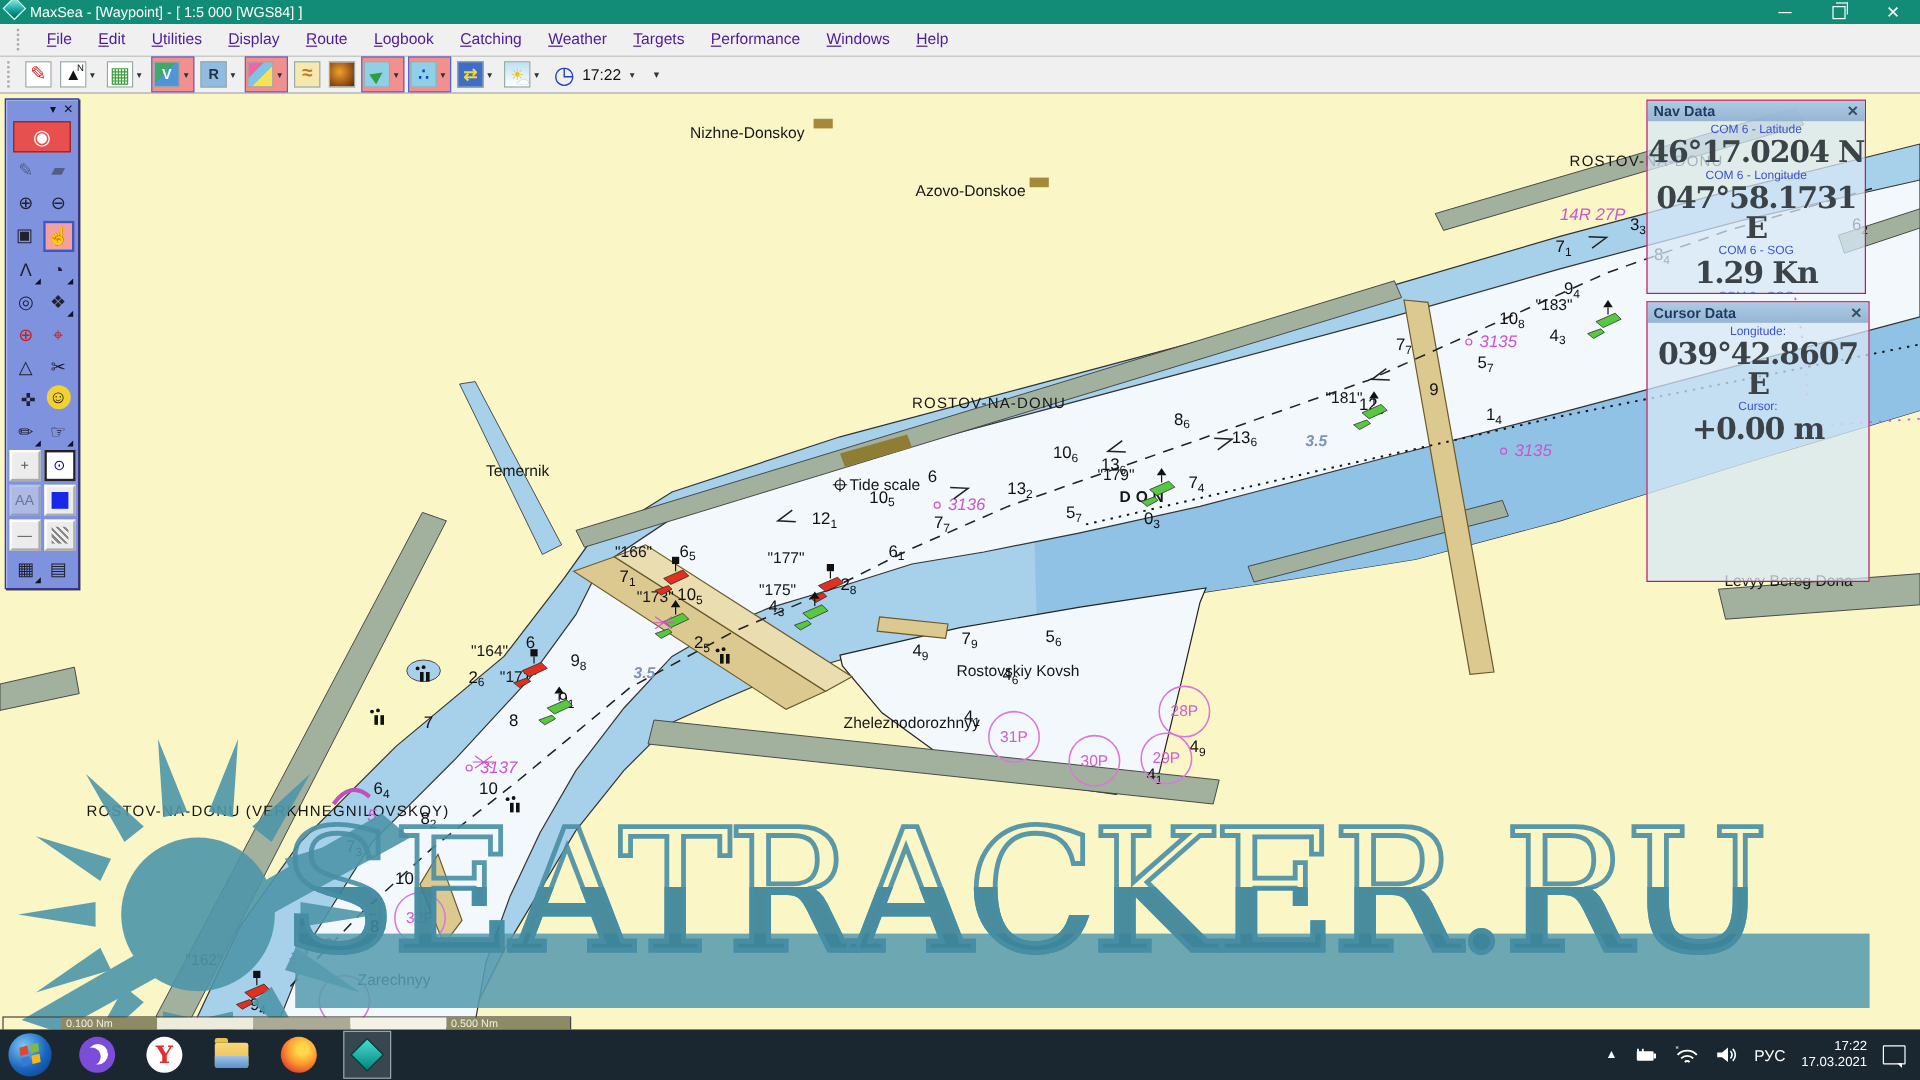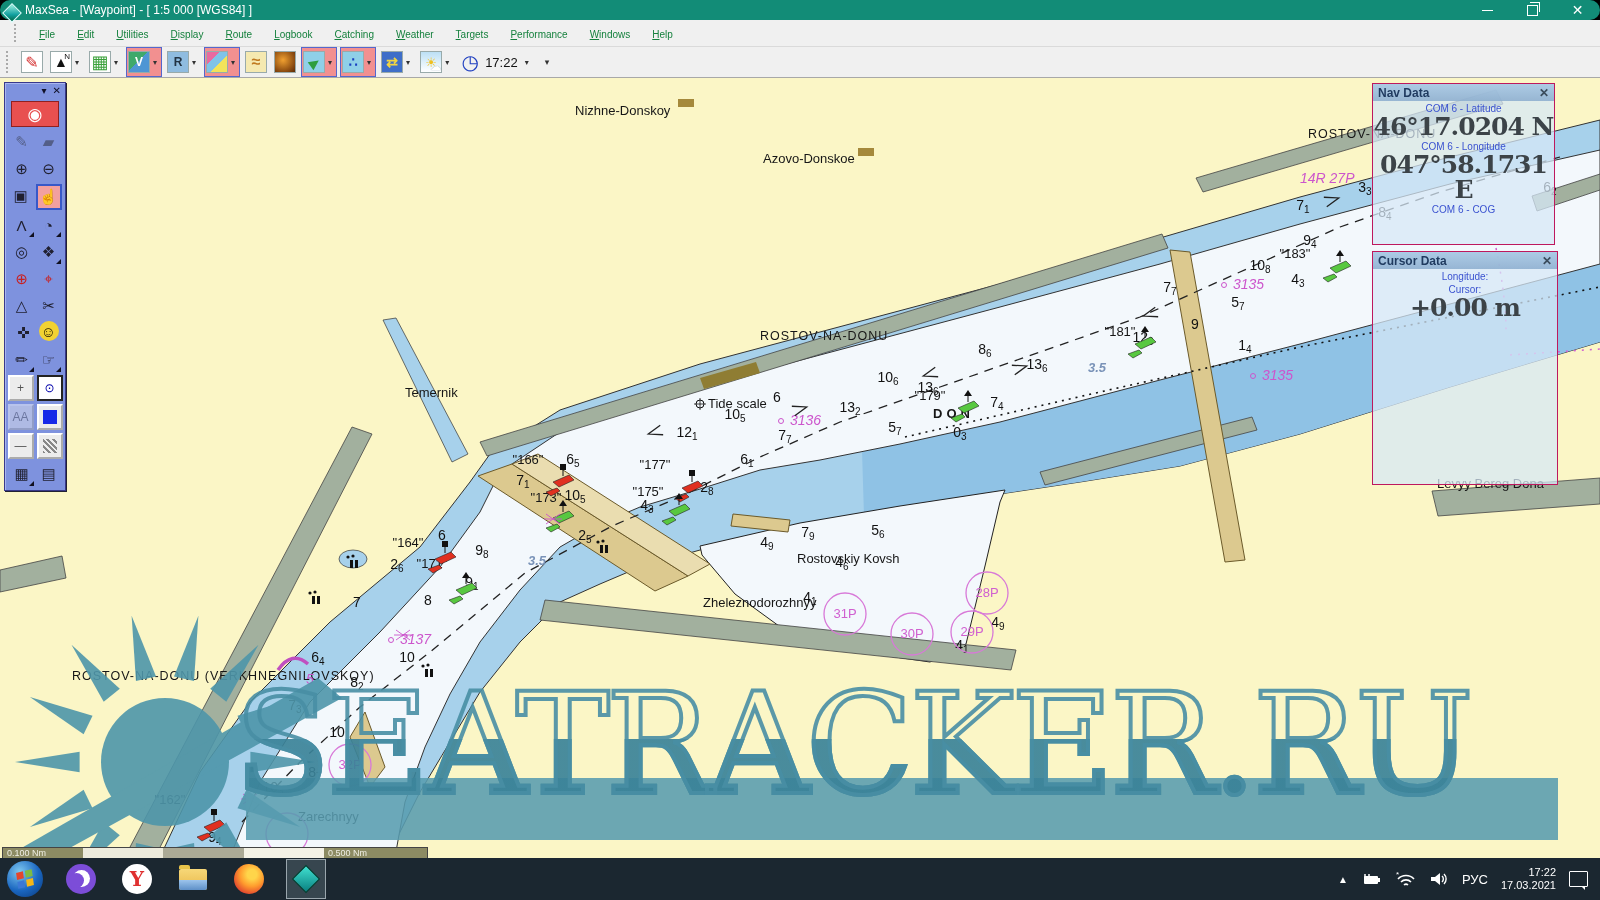"MaxSea - [Waypoint] - [" .titlebar { align-items: flex-end -> flex-start; border-radius: 10px -> none }
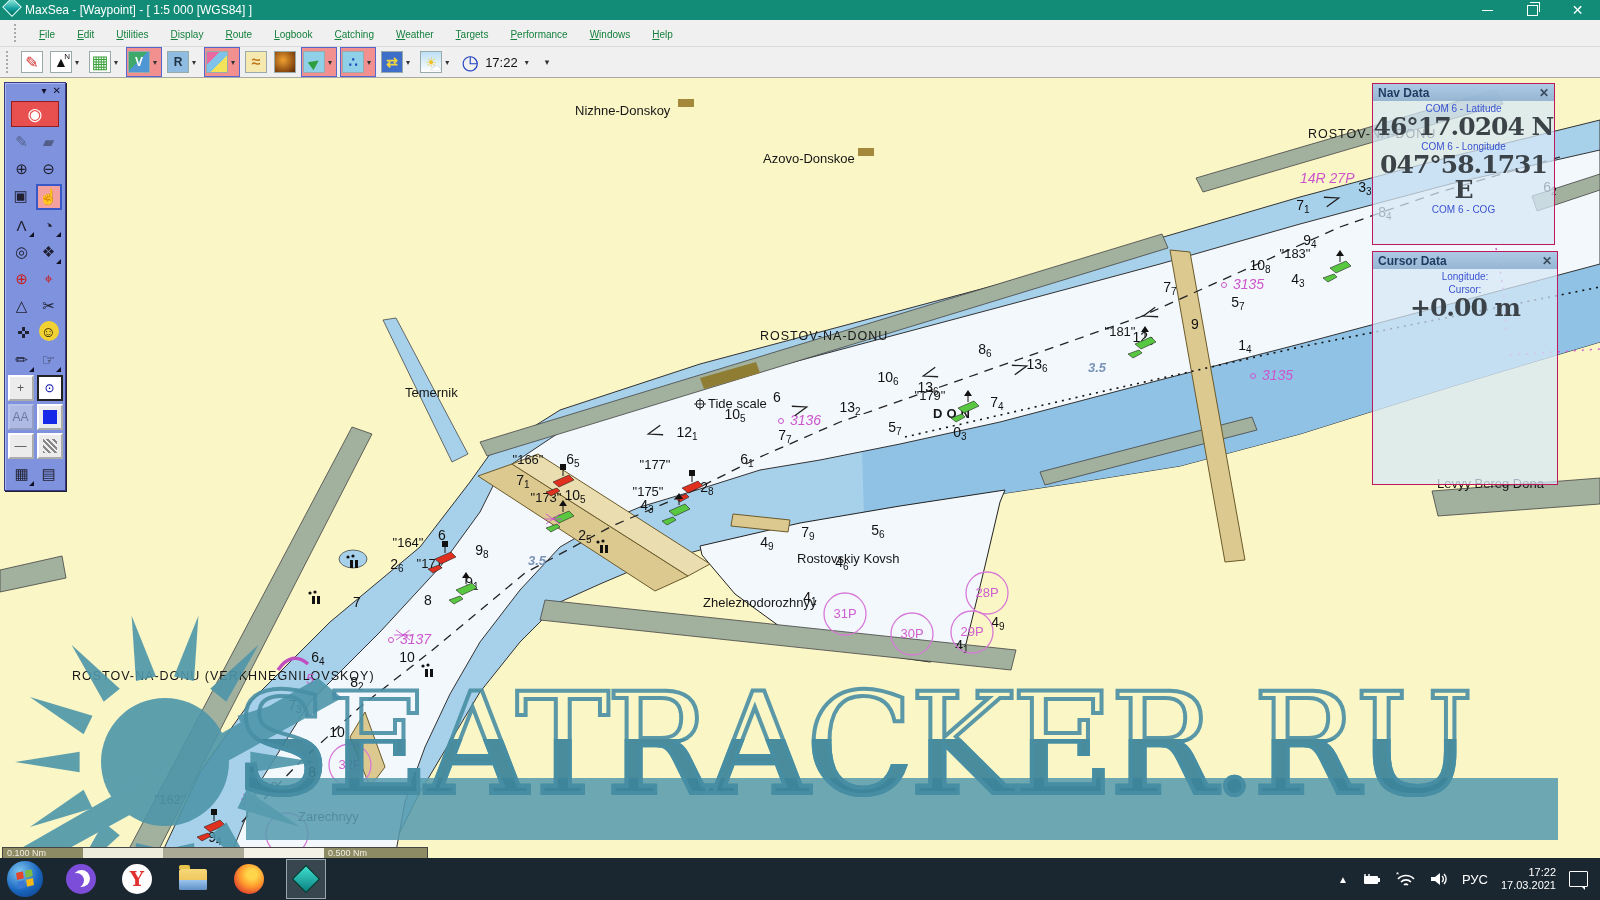"File" .menu-item { color: #15803d -> #4c1d95; font-size: 10px -> 13px }
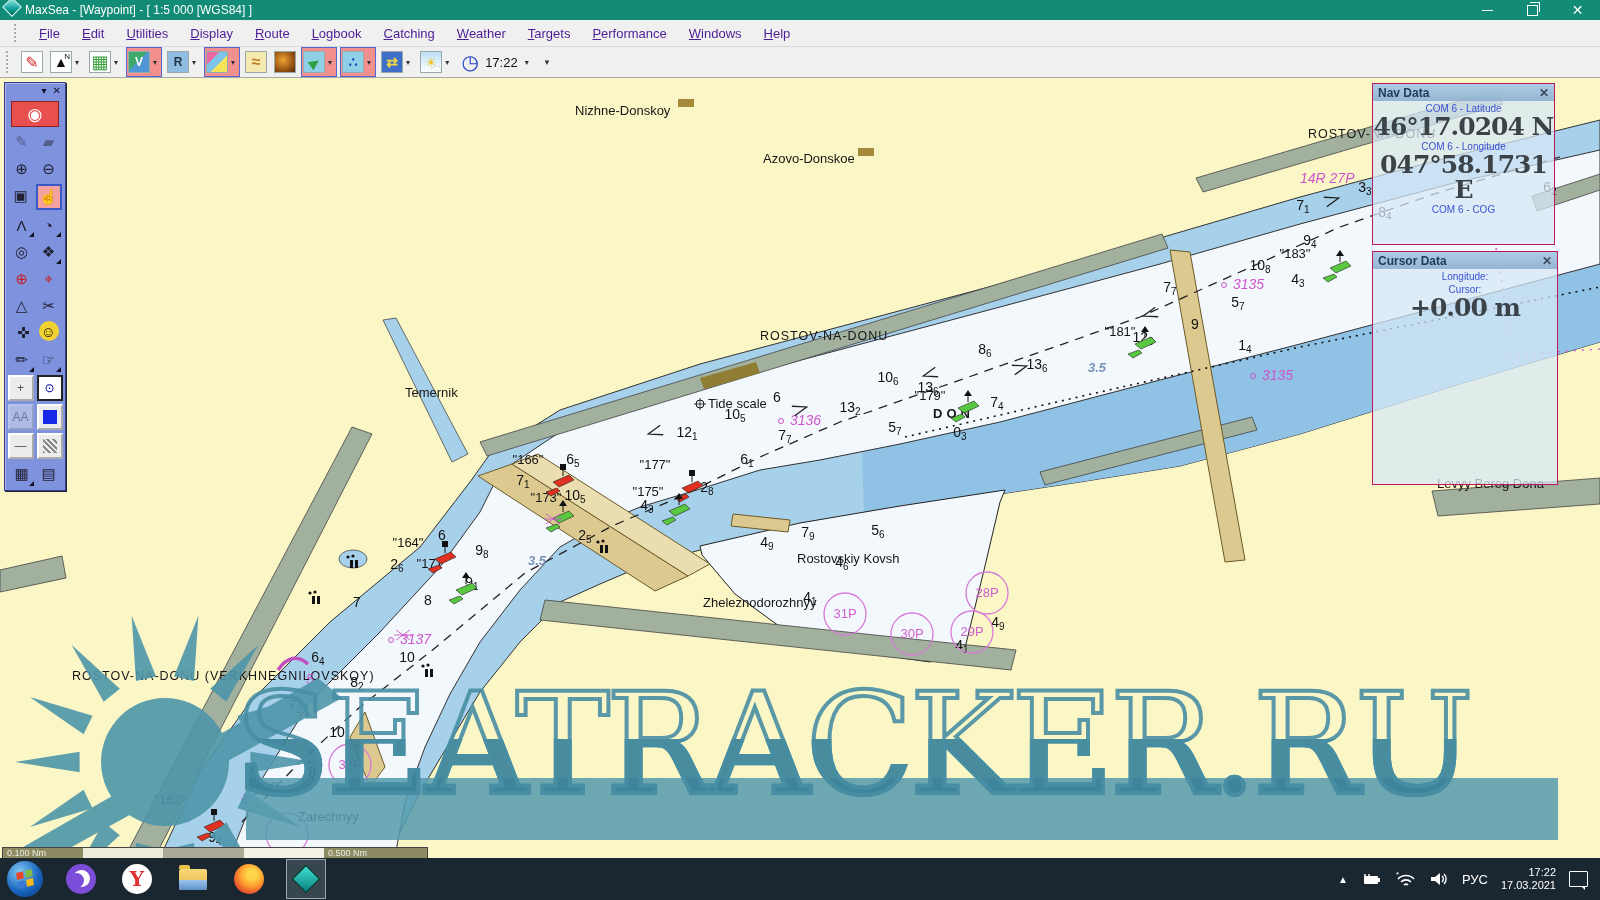"COM 6 - SOG" div.pfield { html: none -> <div> <div>COM 6 - SOG</div> <div>1.29 Kn</div> </div> }
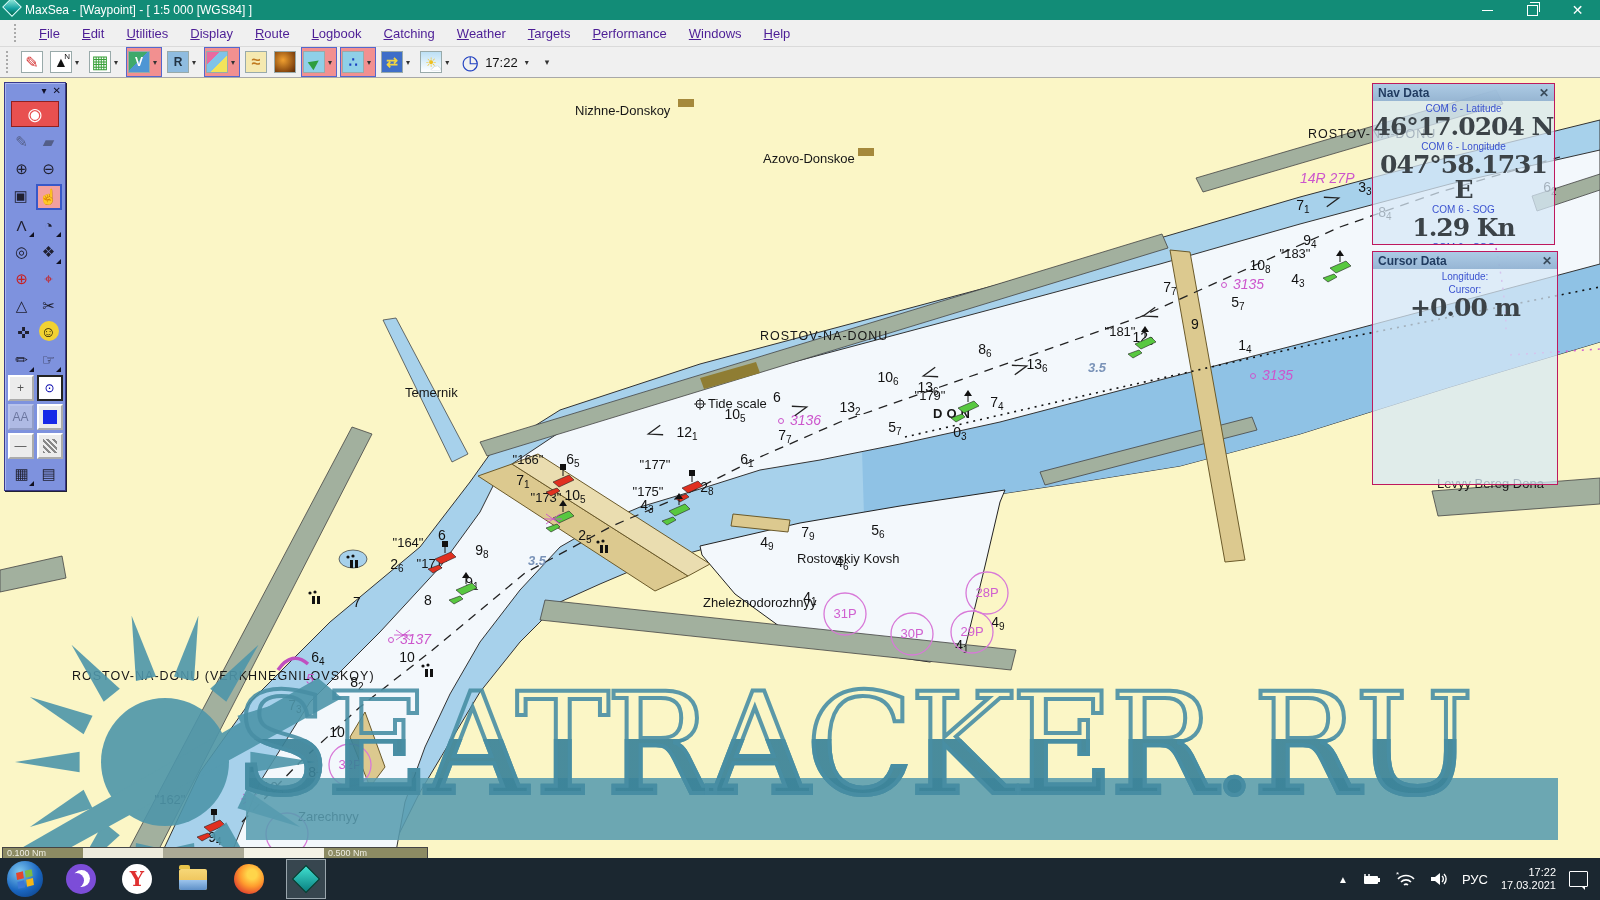"039°42.8607 E" div.val { html: none -> <div>039°42.8607 E</div> }
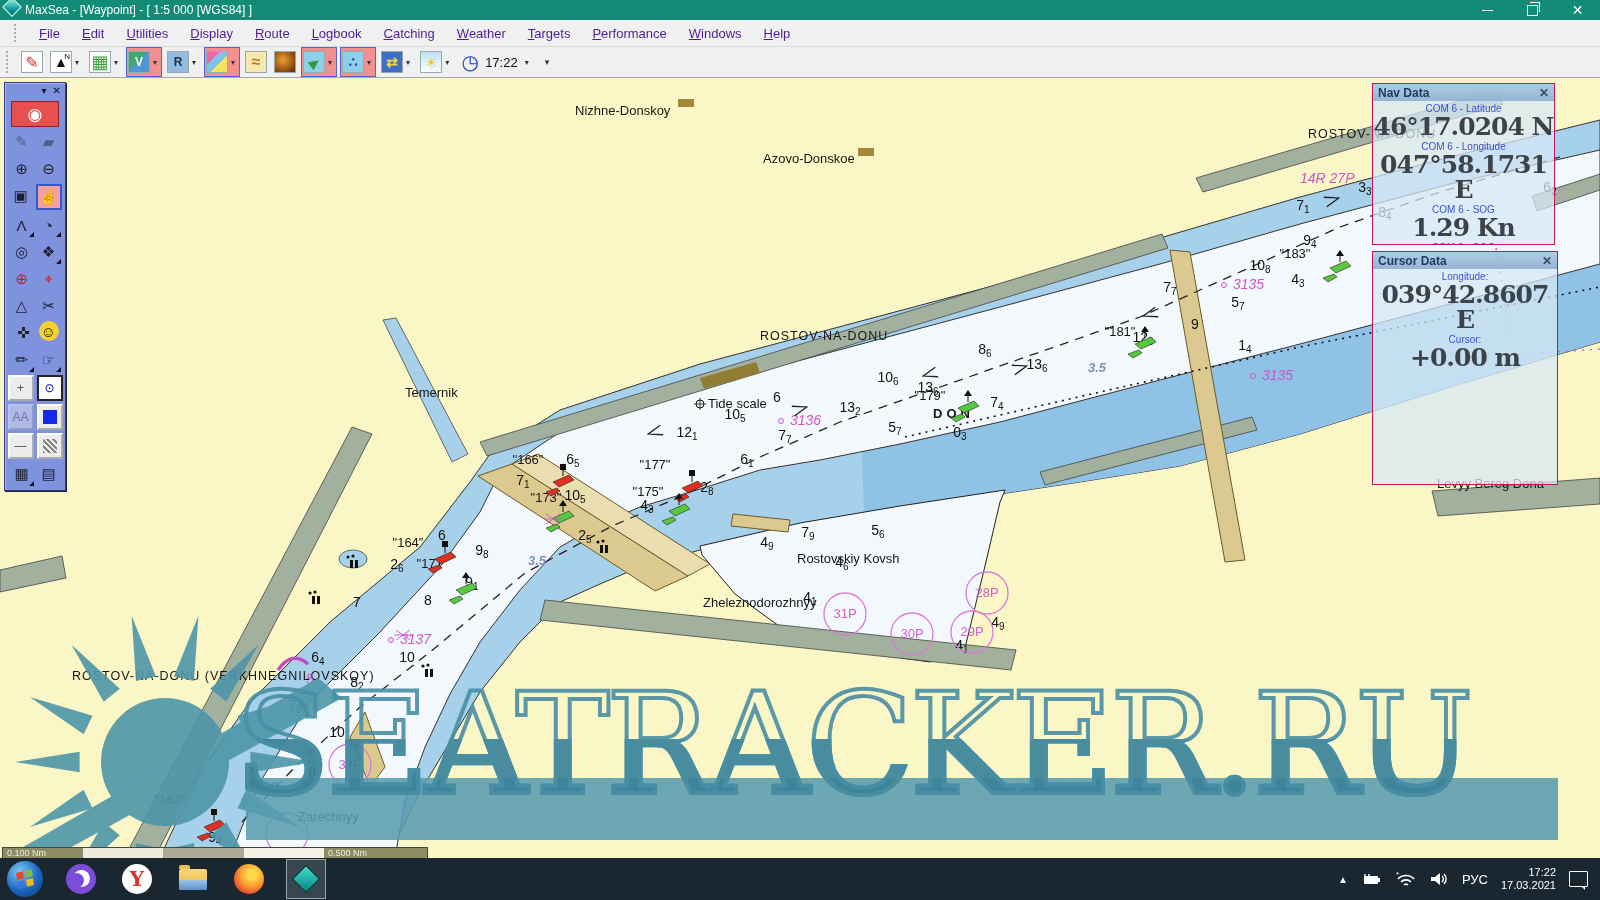"0.100 Nm" .scalebar { padding-left: none -> 48px }
